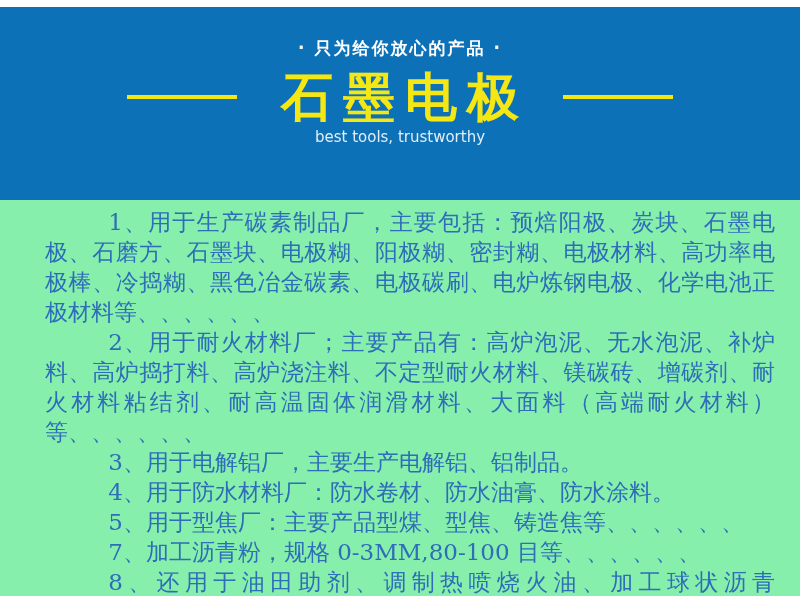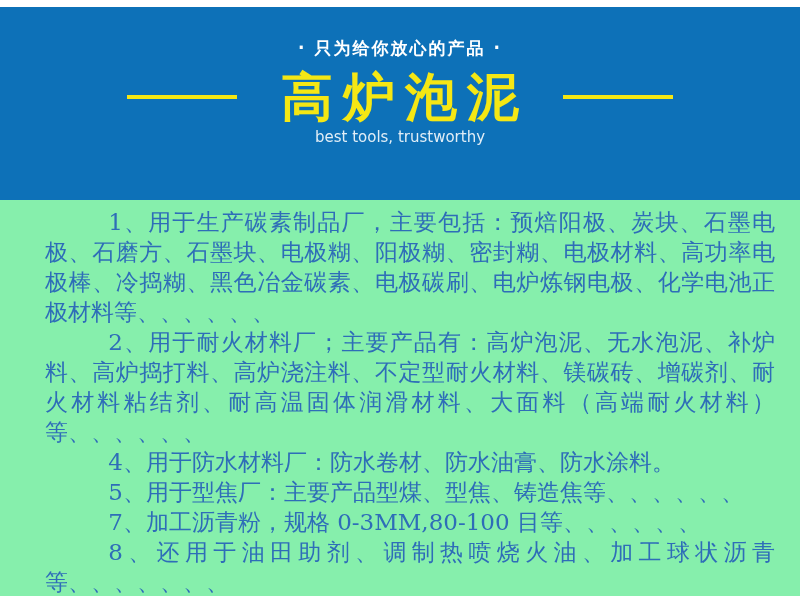"高炉泡泥" h1.banner-title { text: 高炉泡泥 -> 石墨电极 }
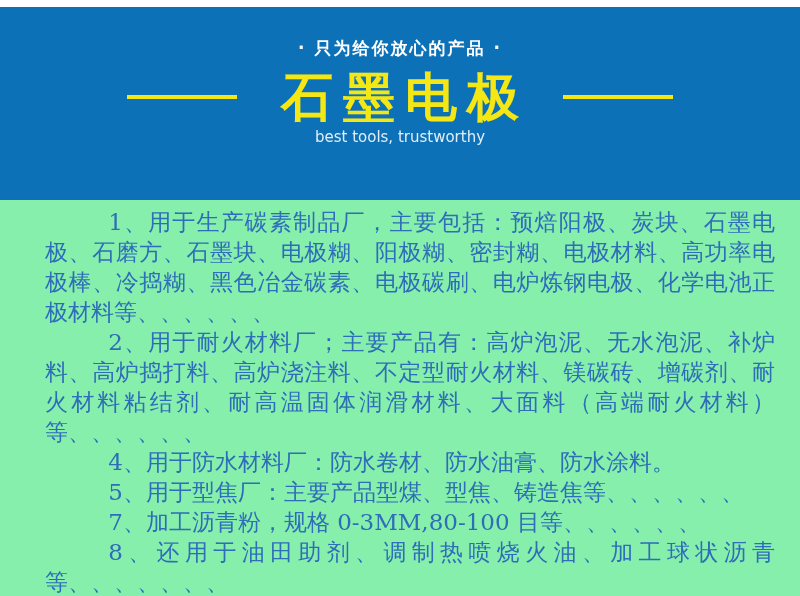"3、用于电解铝厂，主要生产电解铝、铝制品。" p { html: none -> <p>3、用于电解铝厂，主要生产电解铝、铝制品。</p> }
